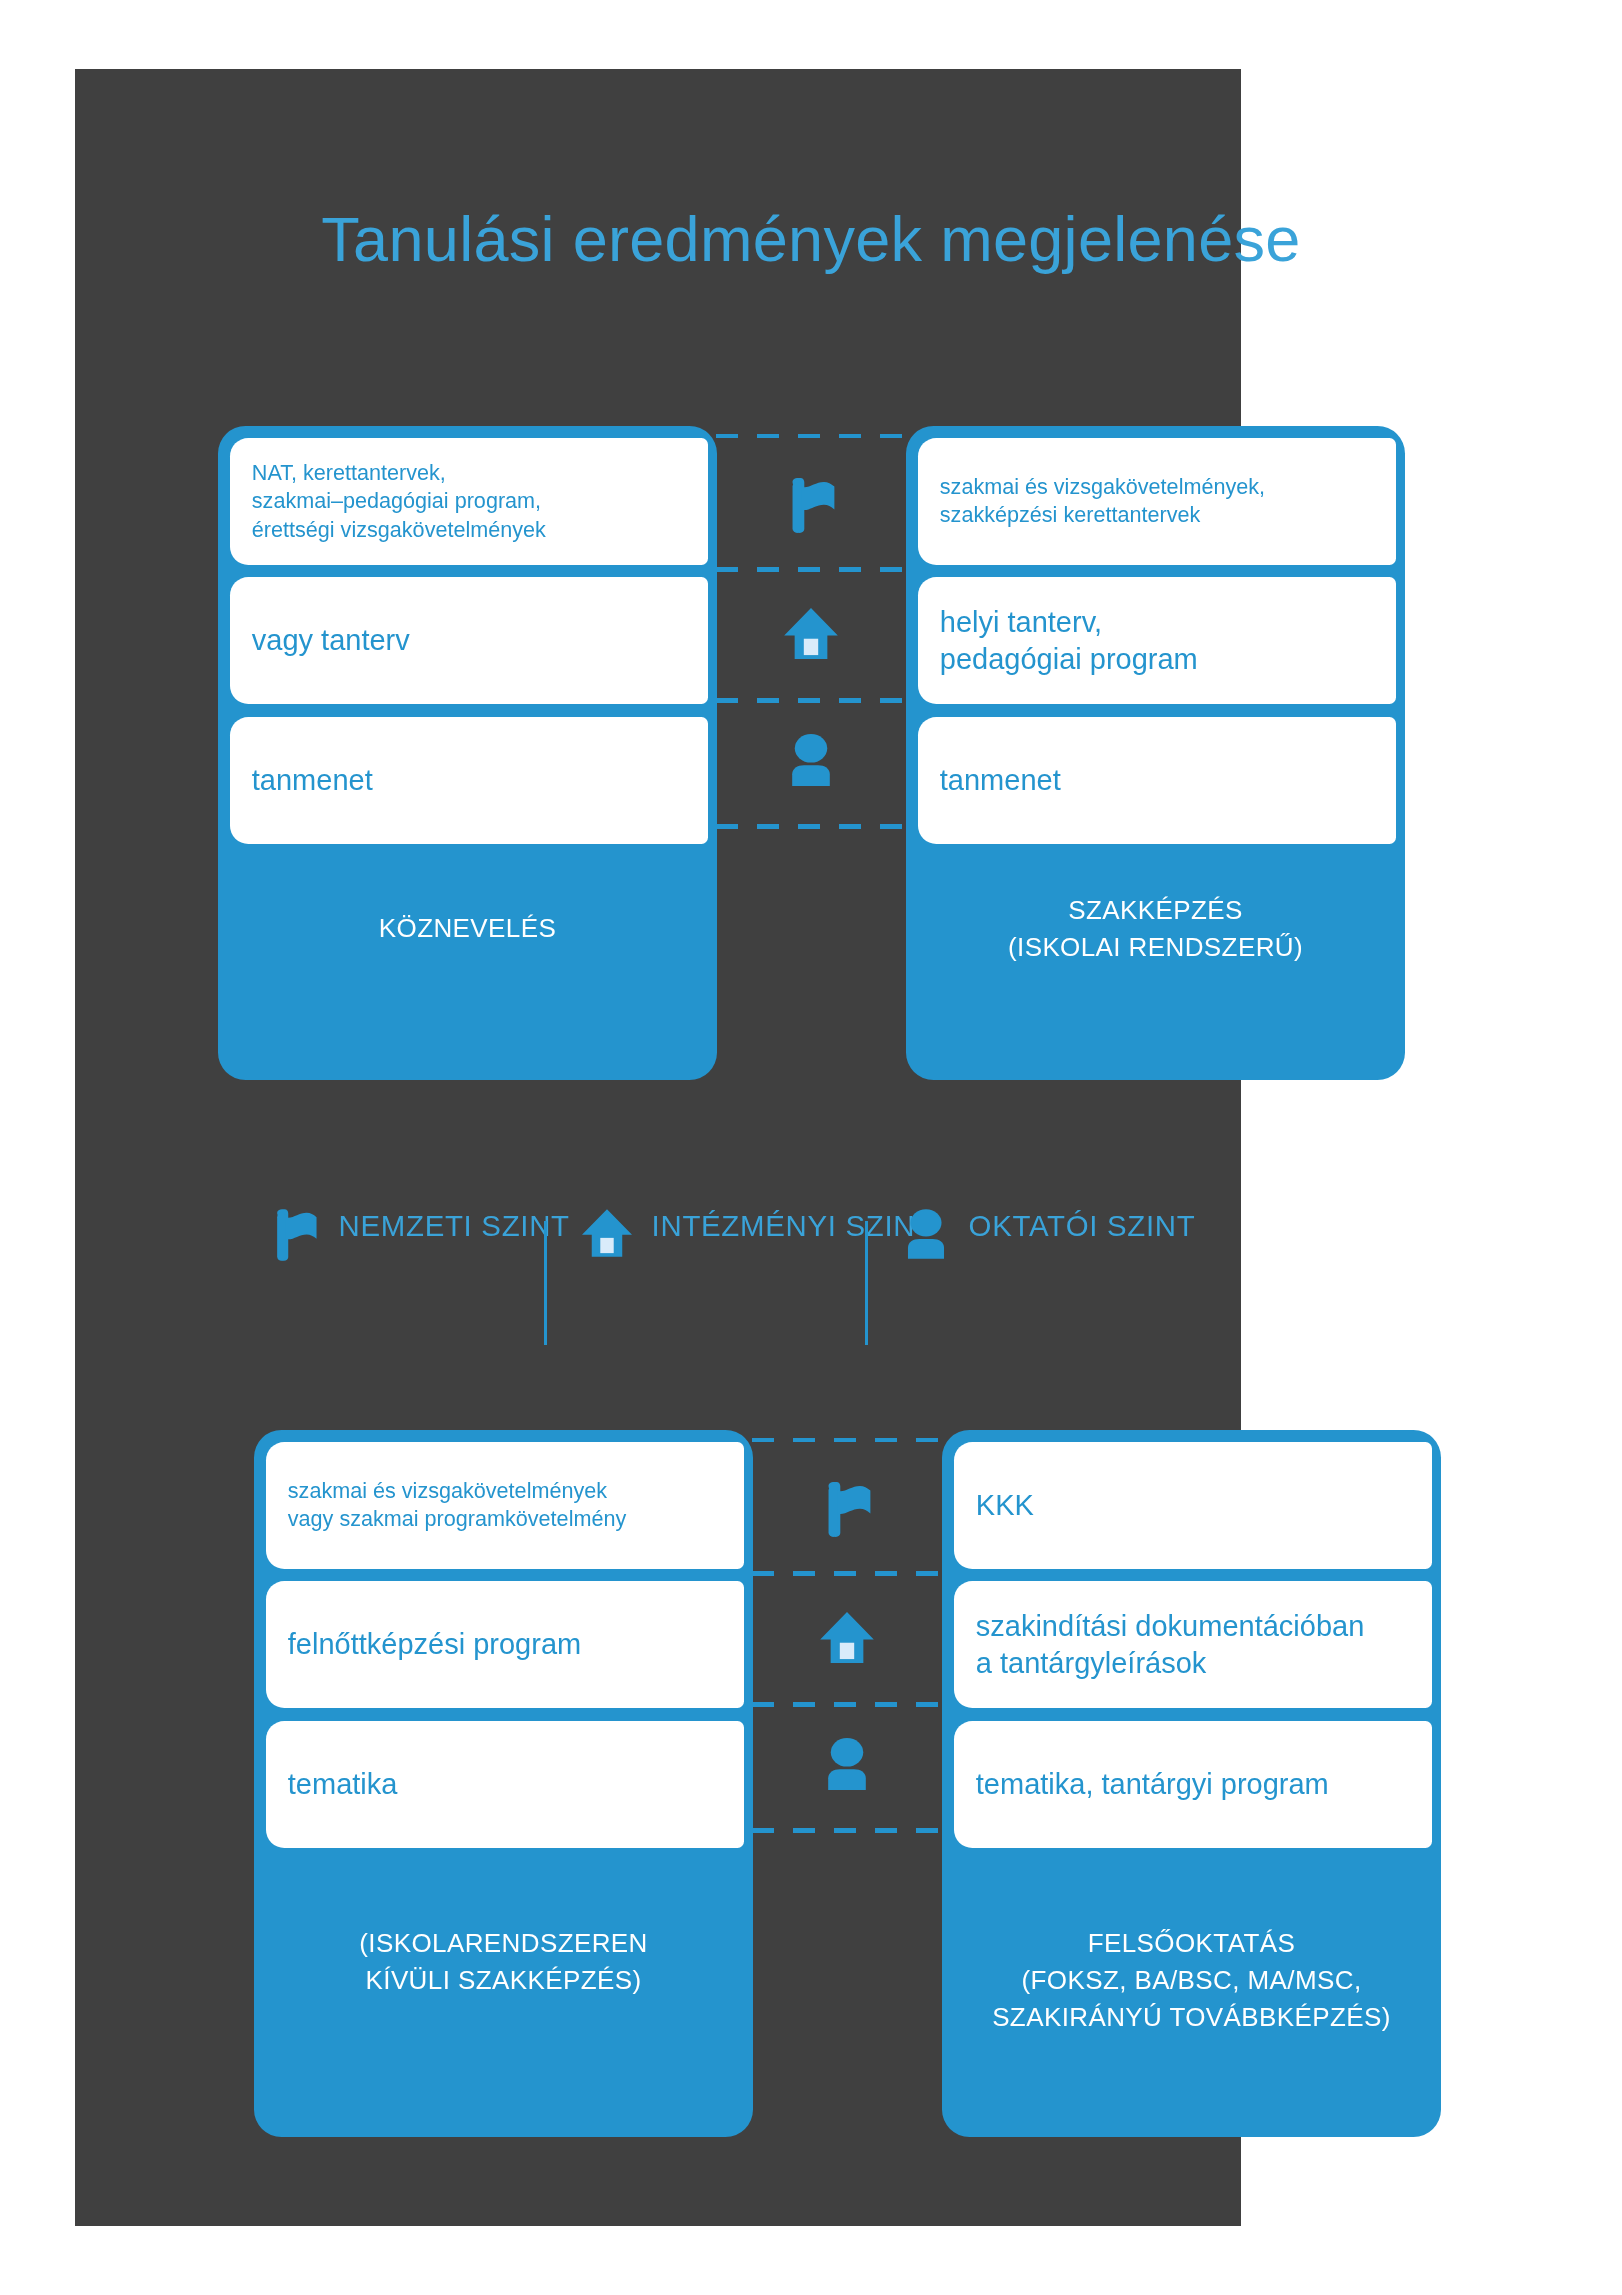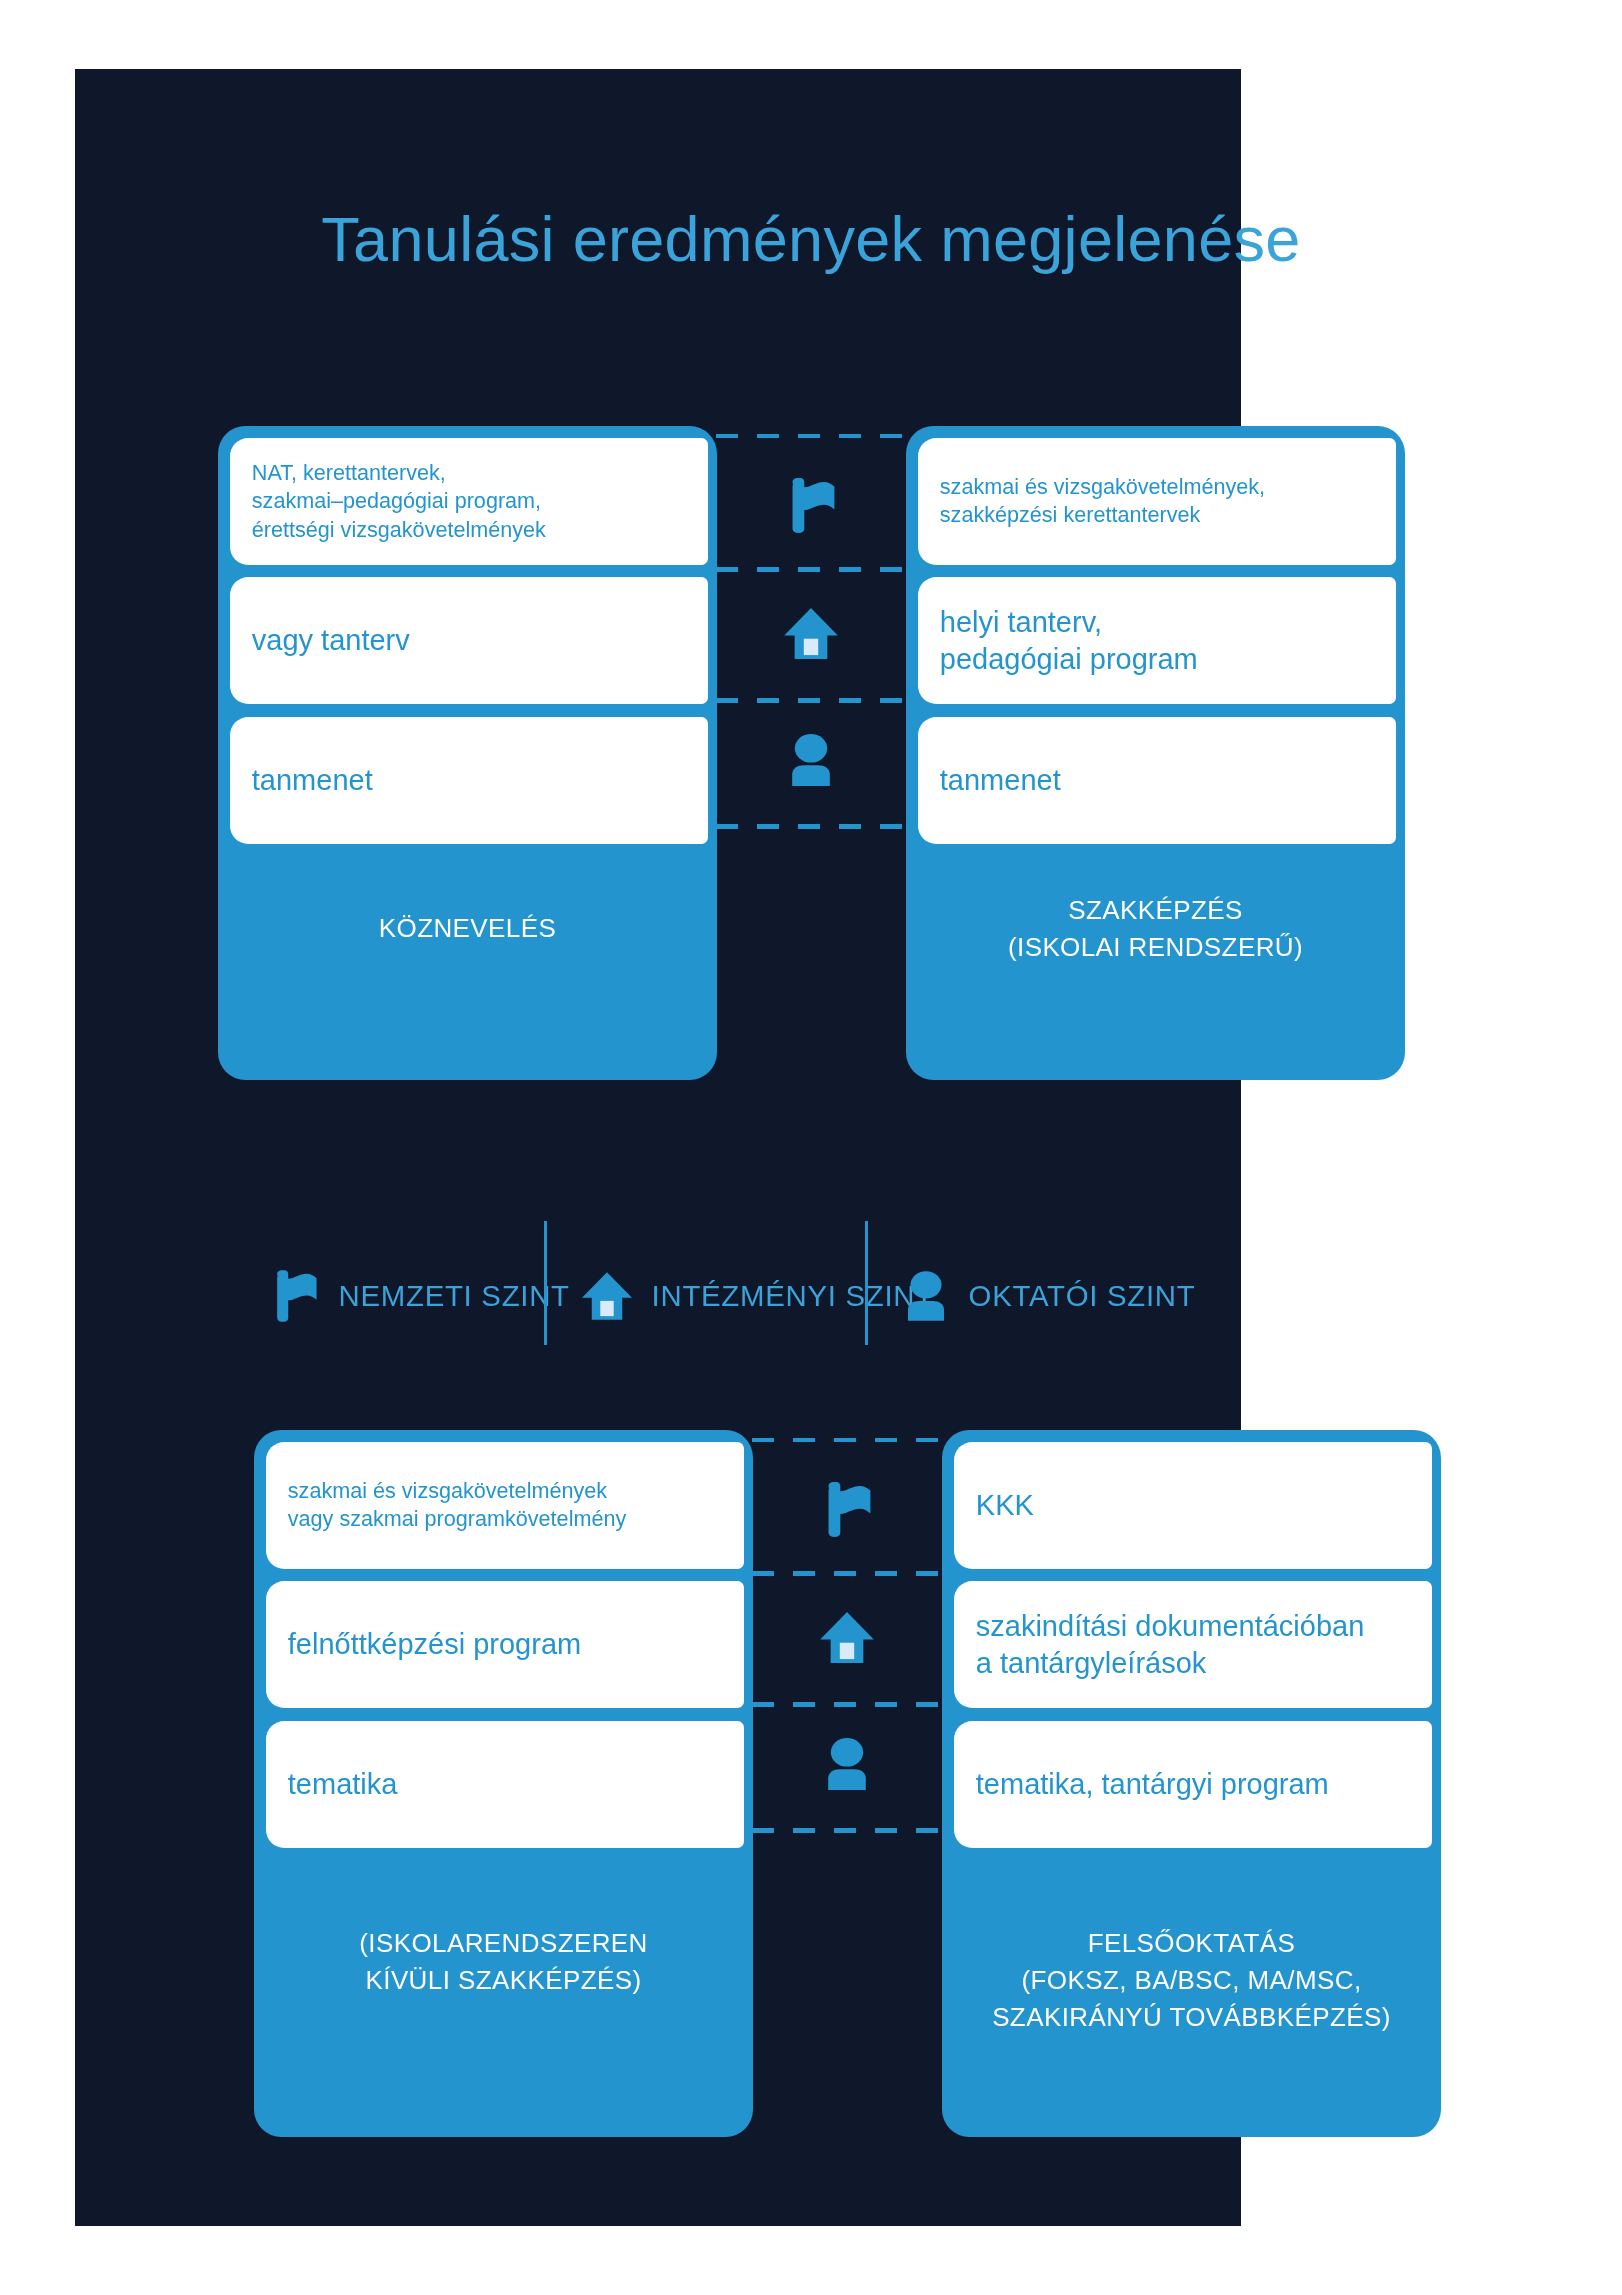"Tanulási eredmények megjelenése" #panel { background: #0f172a -> #404040 }
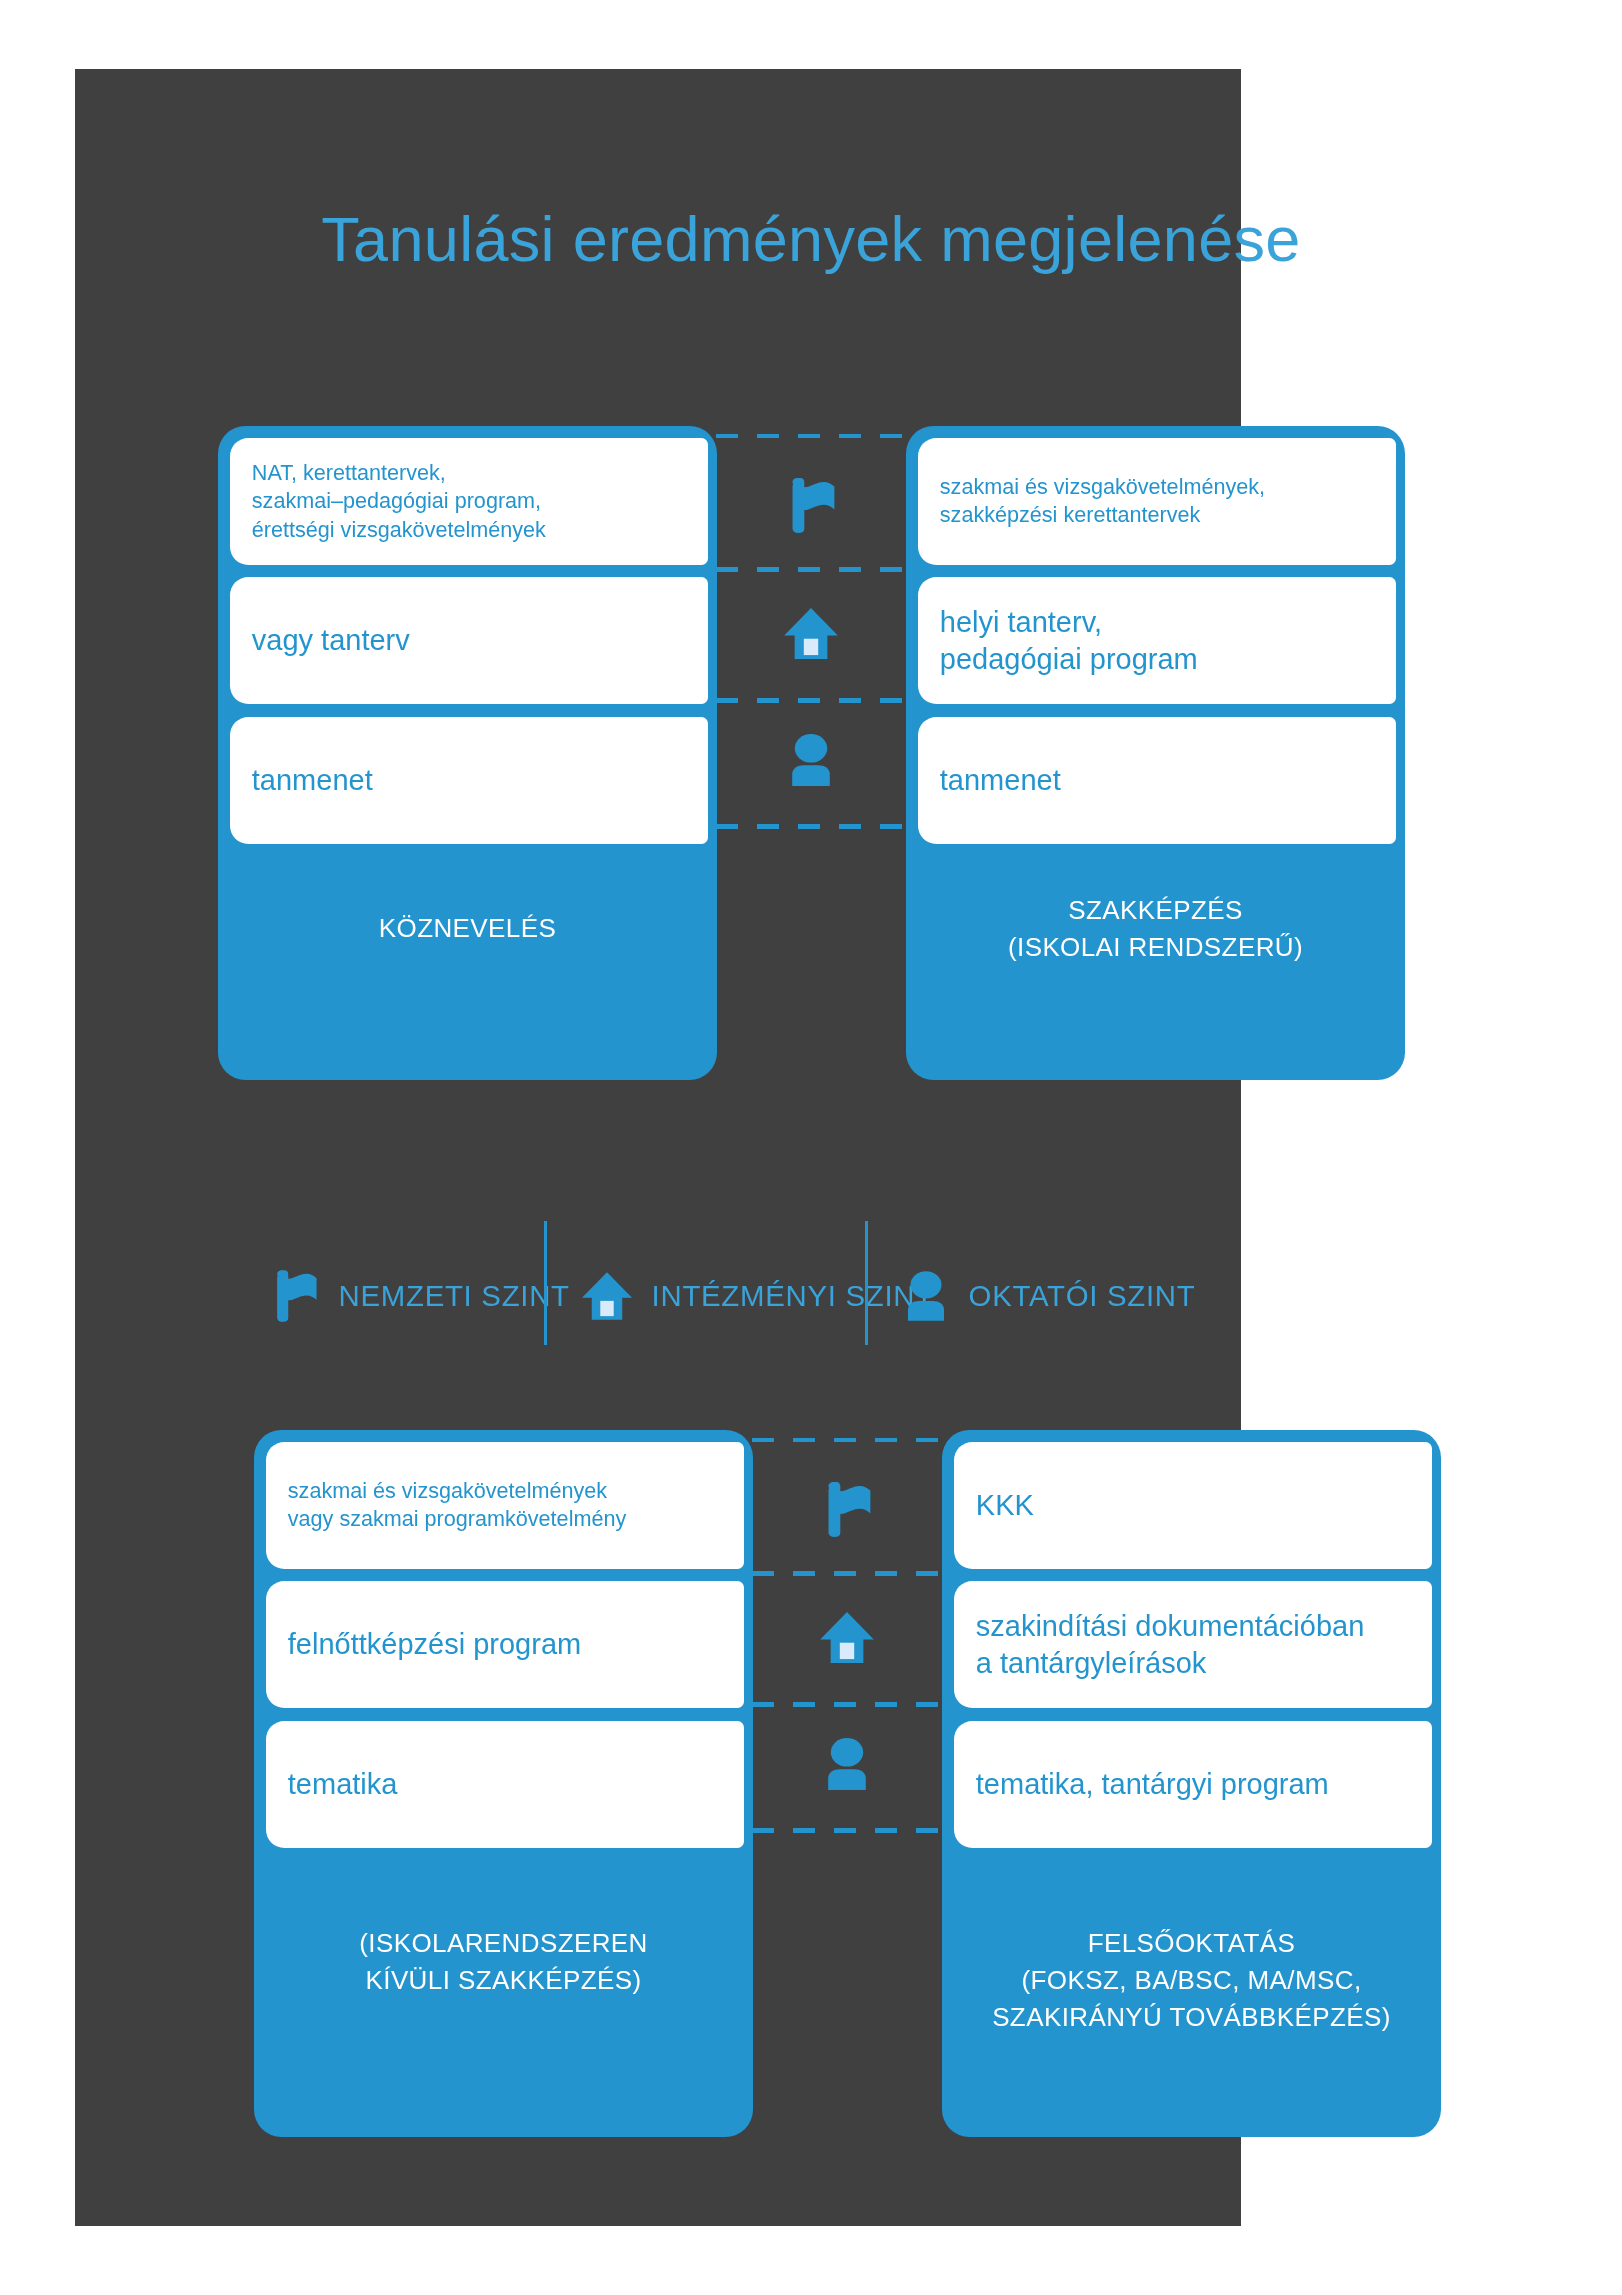"NEMZETI SZINT" .legend-item { align-items: center -> none; top: 12px -> 1px }
